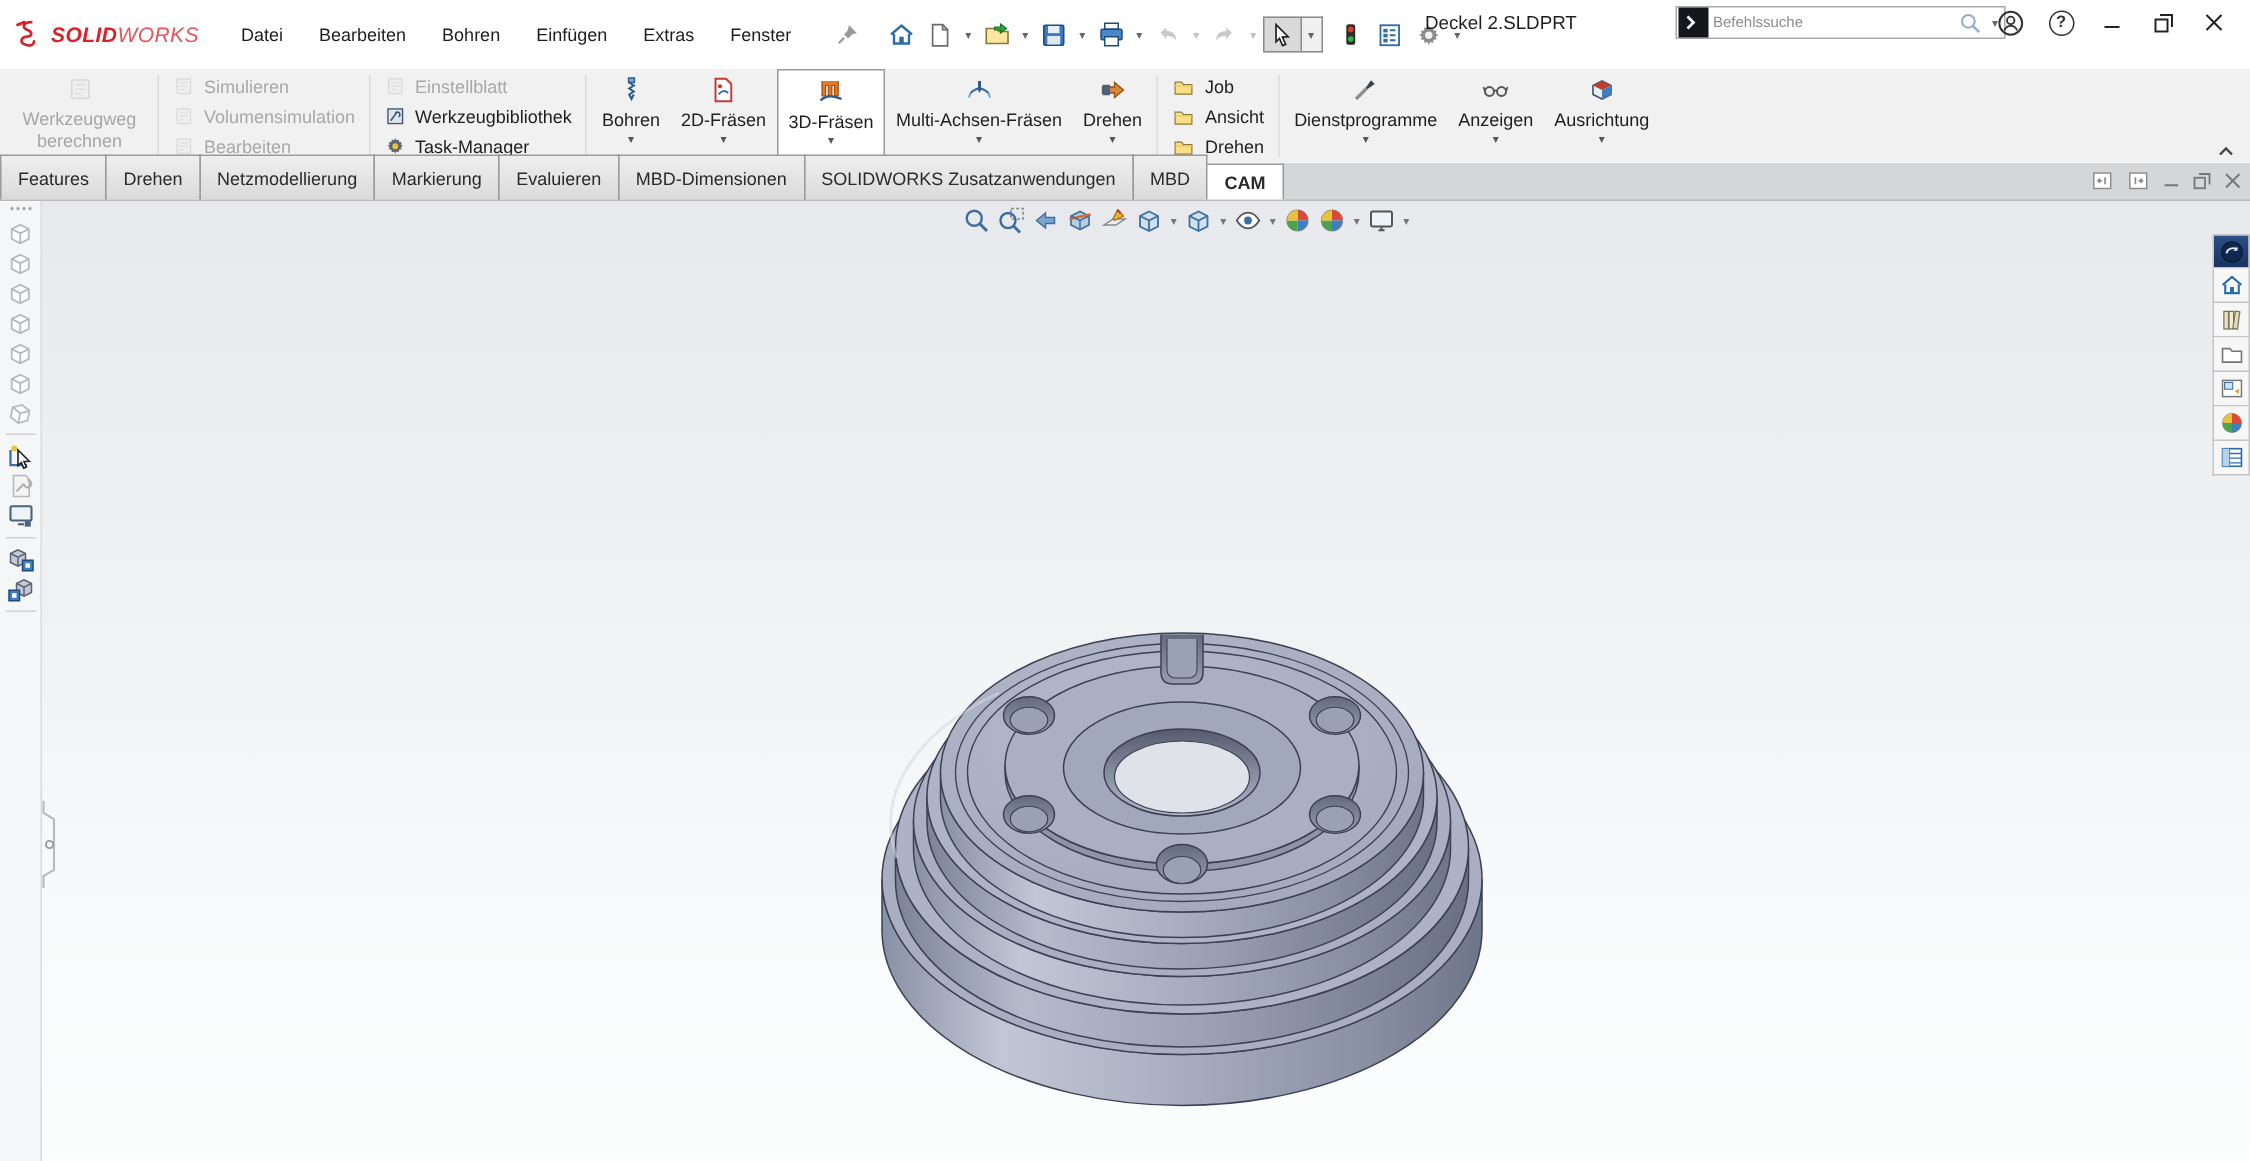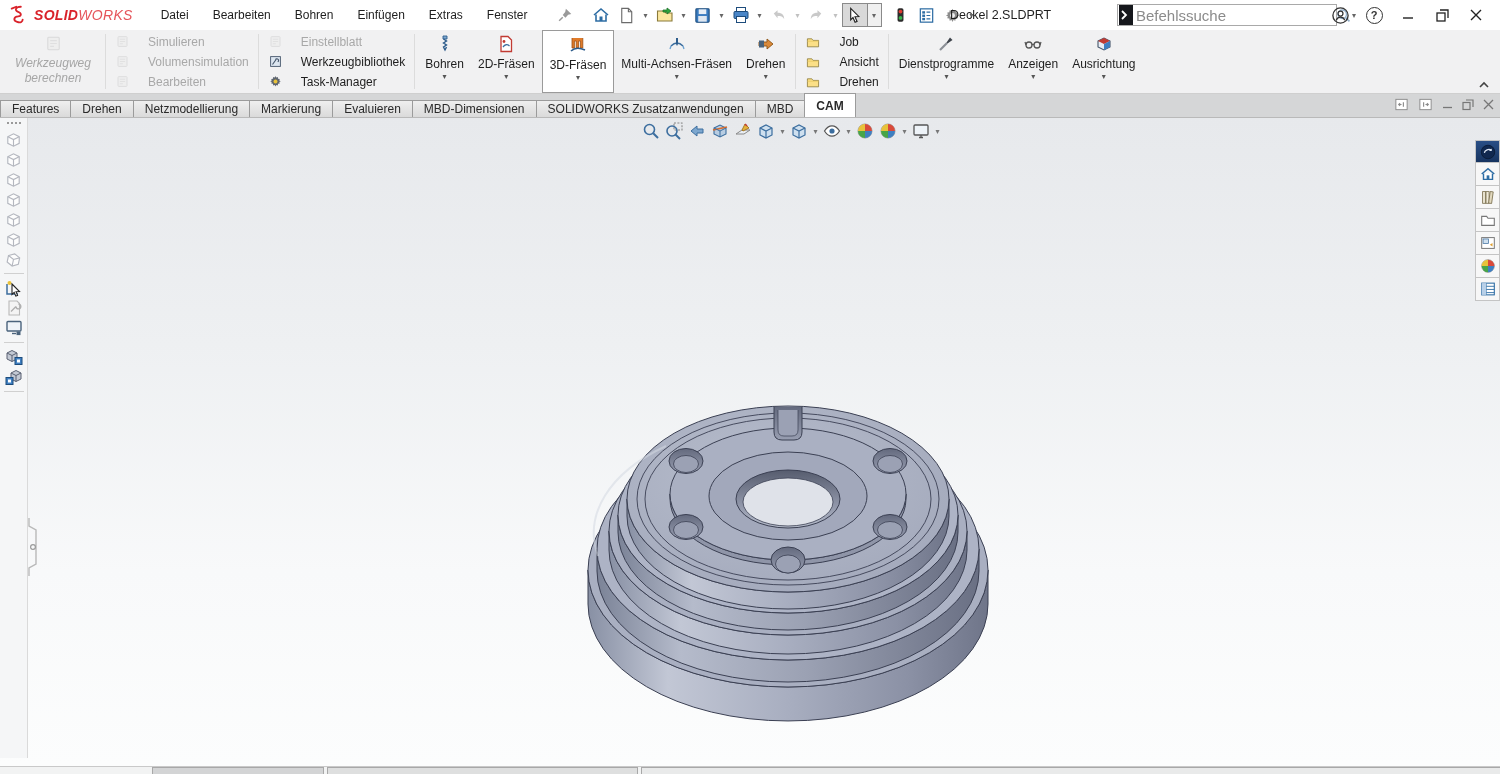"SOLIDWORKS" .titlebar { height: 30px -> 46px }
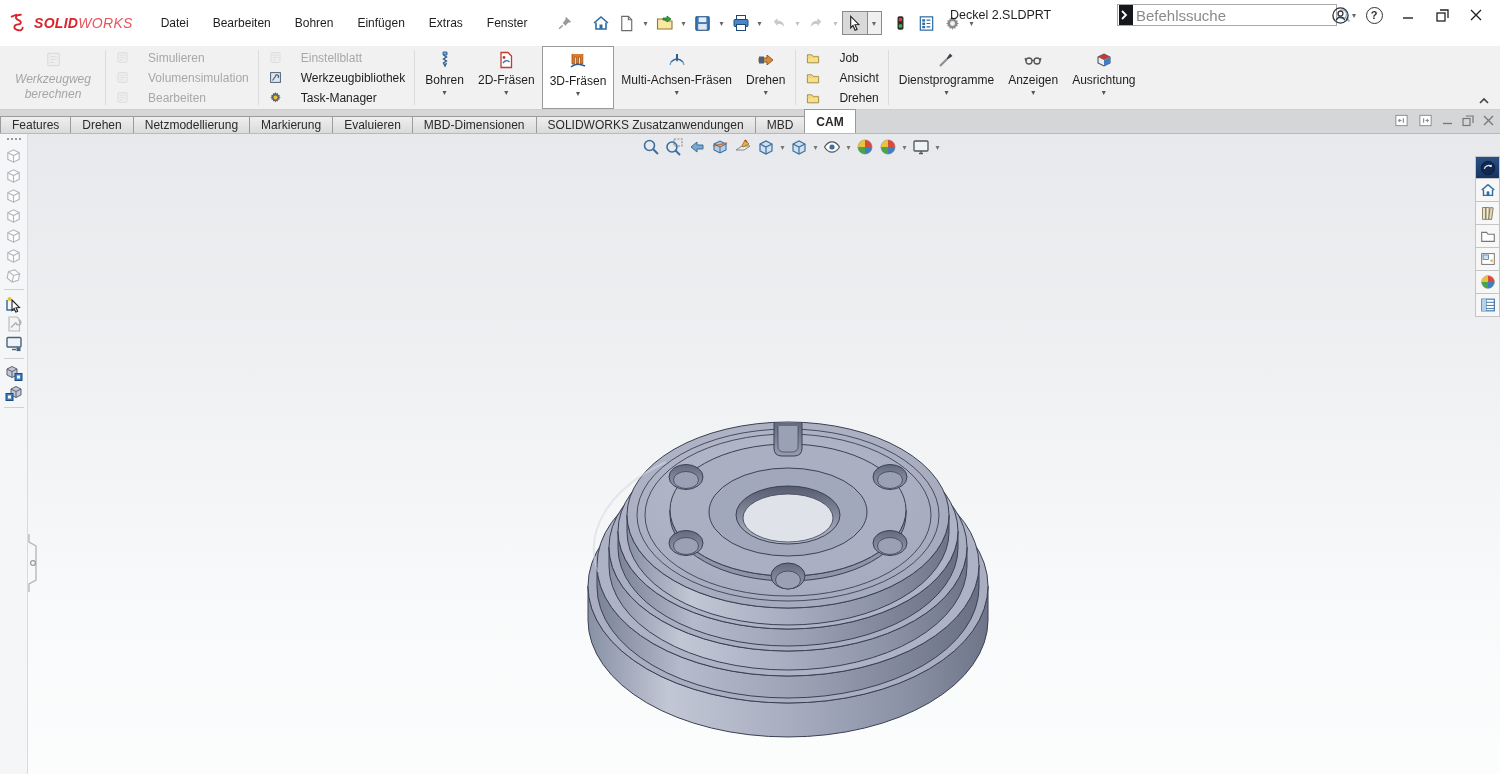"Befehlssuche" .searchbox input { font-size: 15px -> 10px }
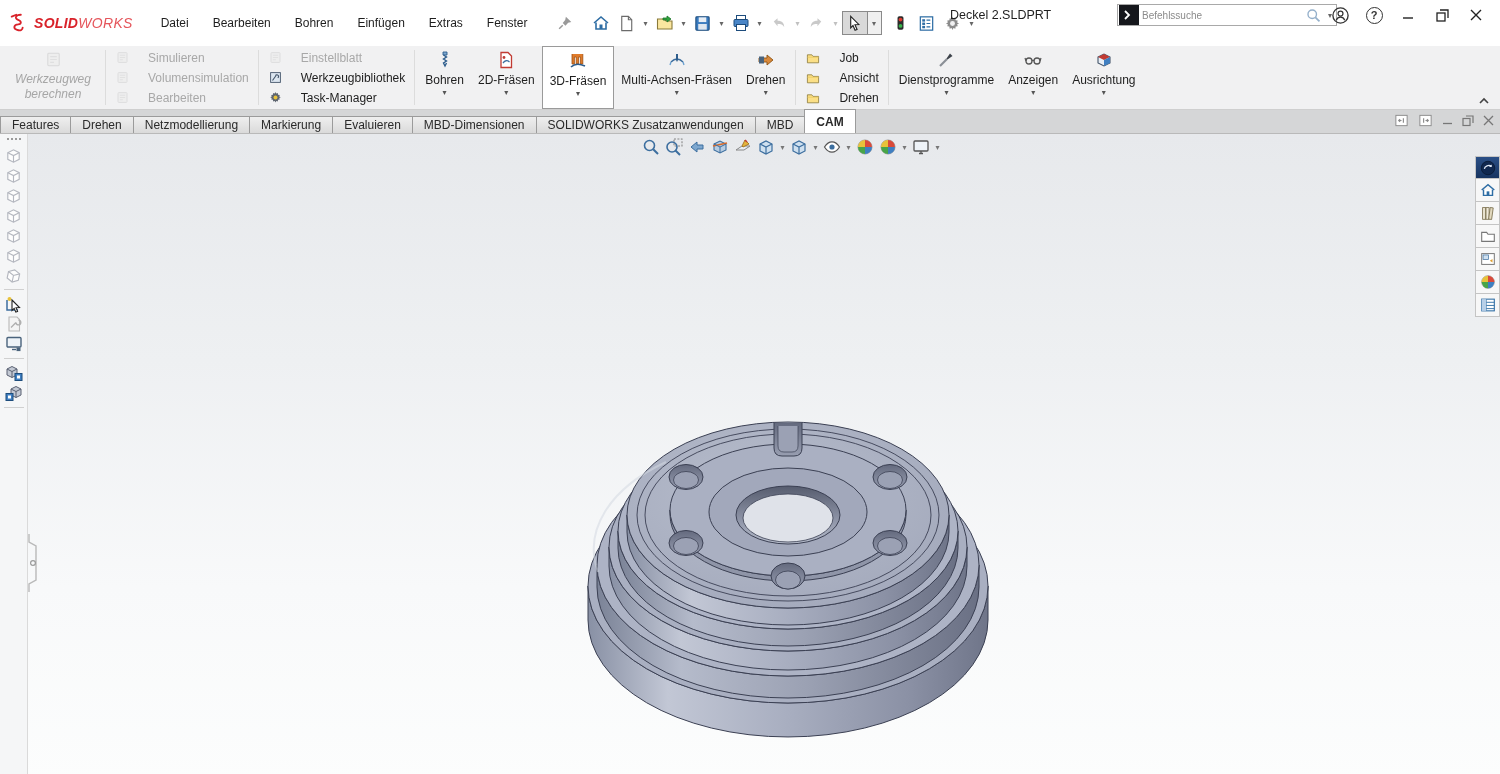"Simulieren" .rib-row { gap: 18px -> 6px }
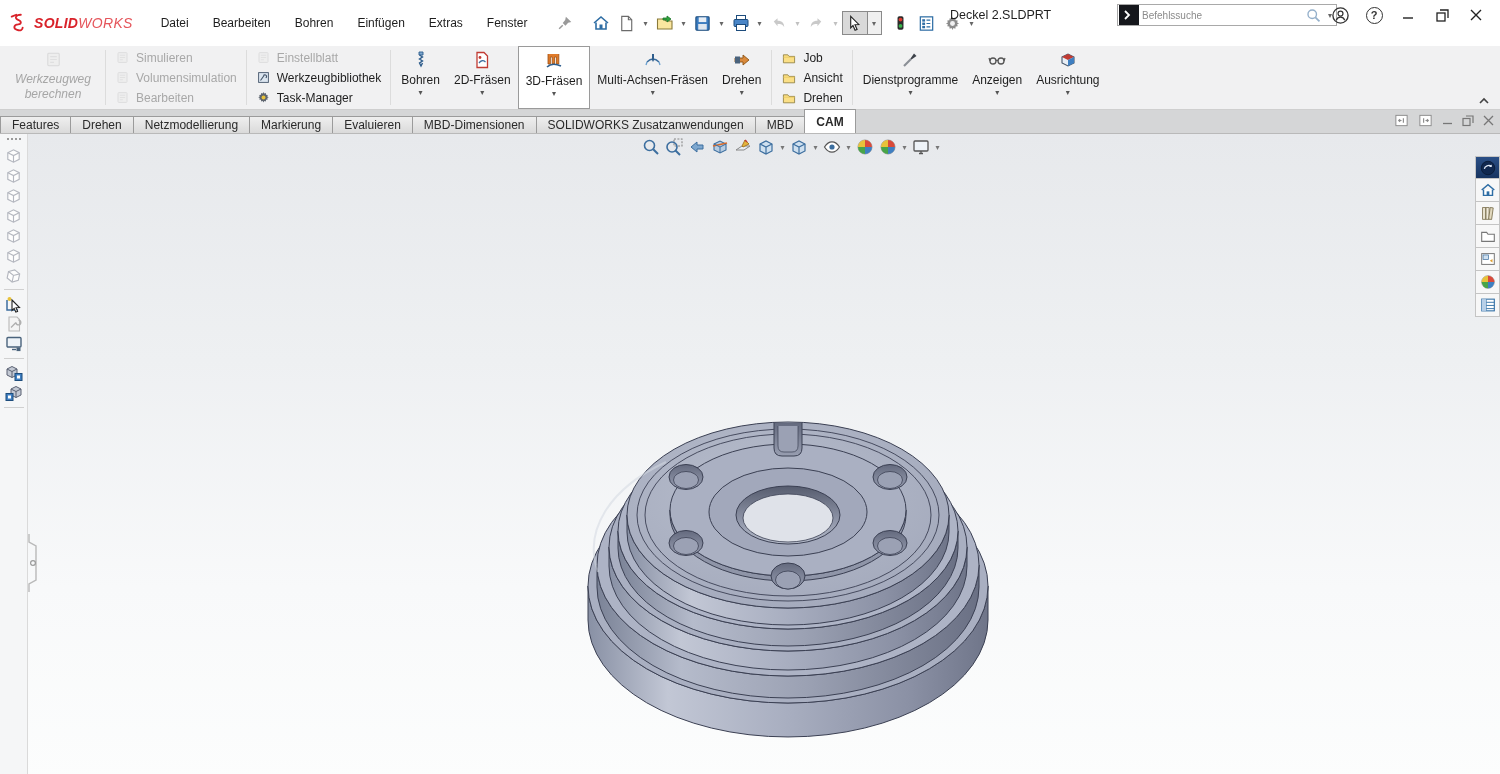"Werkzeugweg berechnen" .bigbtn.disabled { font-style: italic -> none }
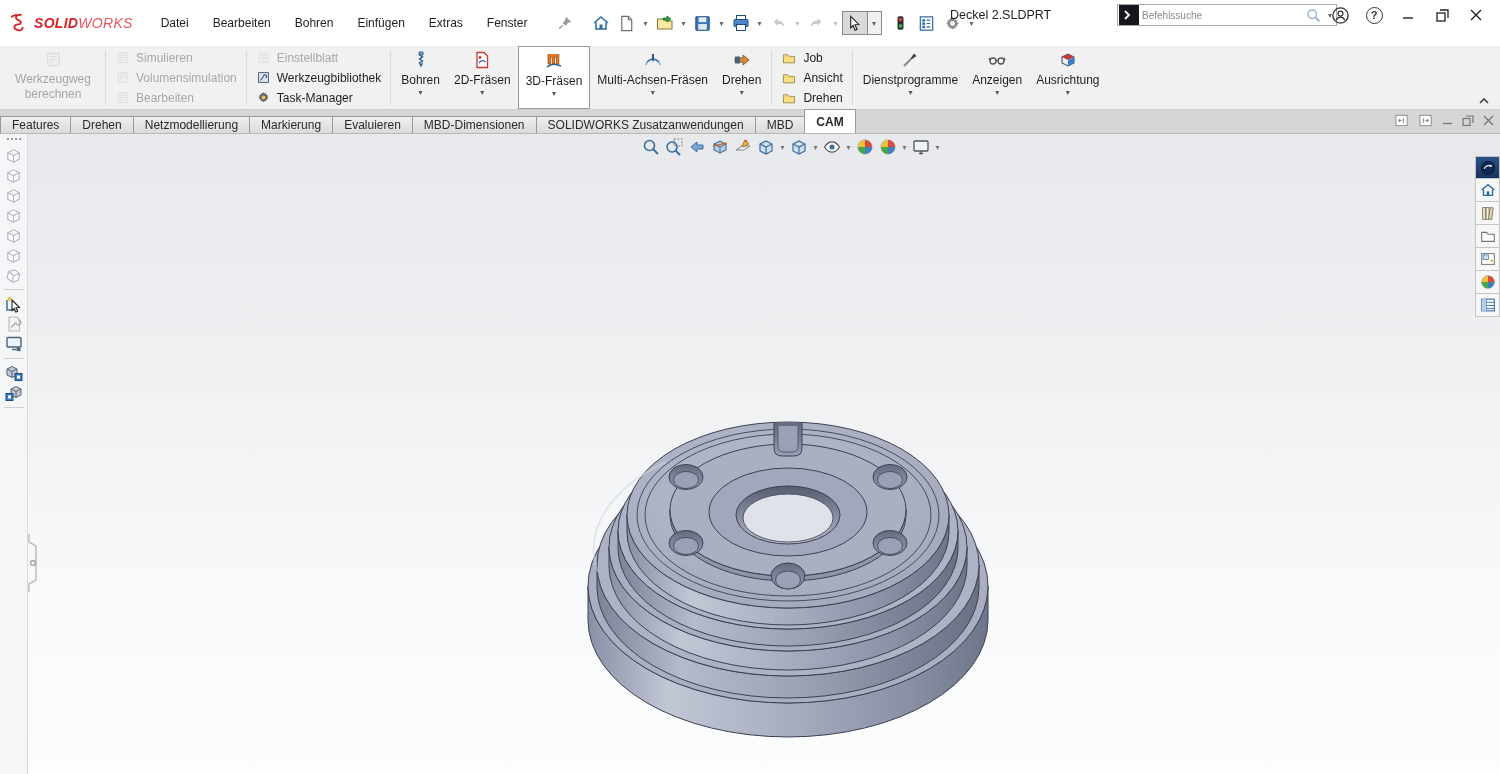"Features" .tab { height: 17px -> 30px }
